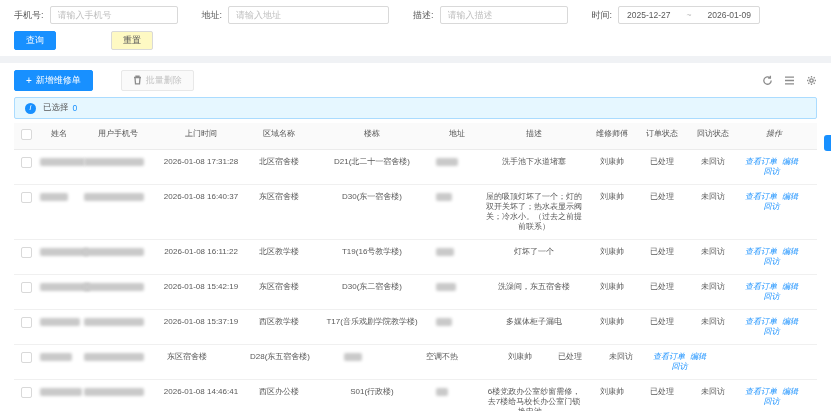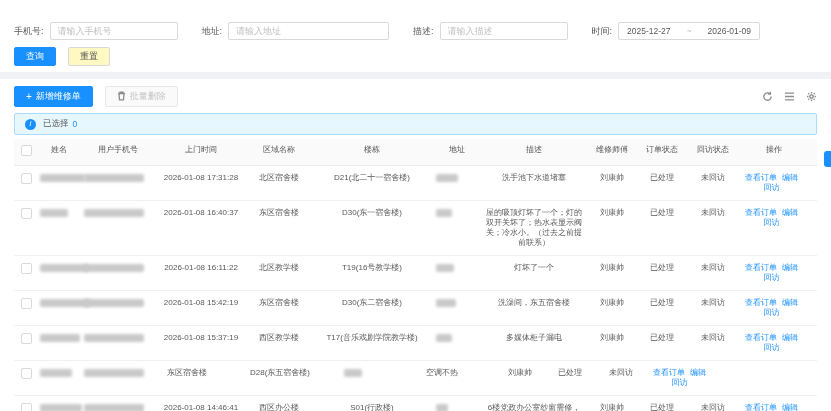"手机号:" .filter-row { margin-top: 16px -> none }
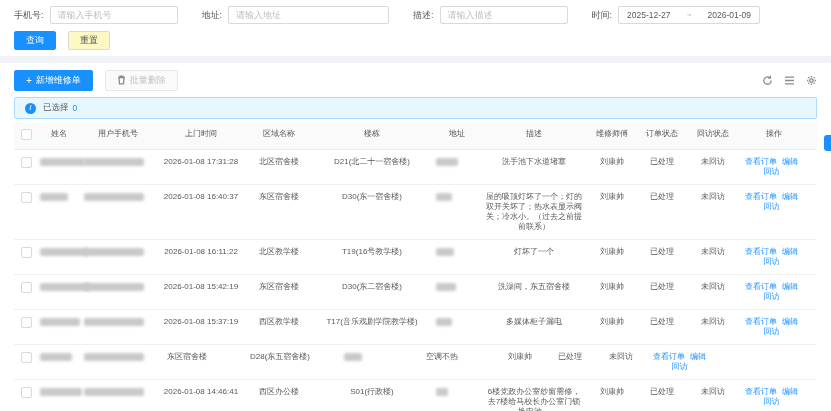"查询" .btn-row { gap: none -> 43px }
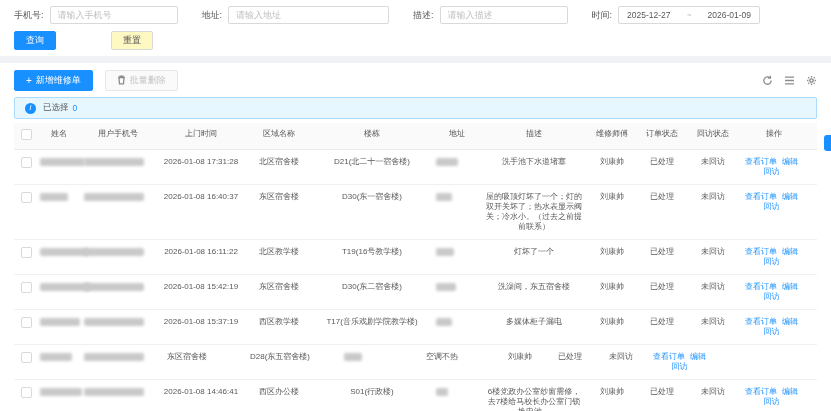"批量删除" .btn-disabled { margin-left: none -> 16px }
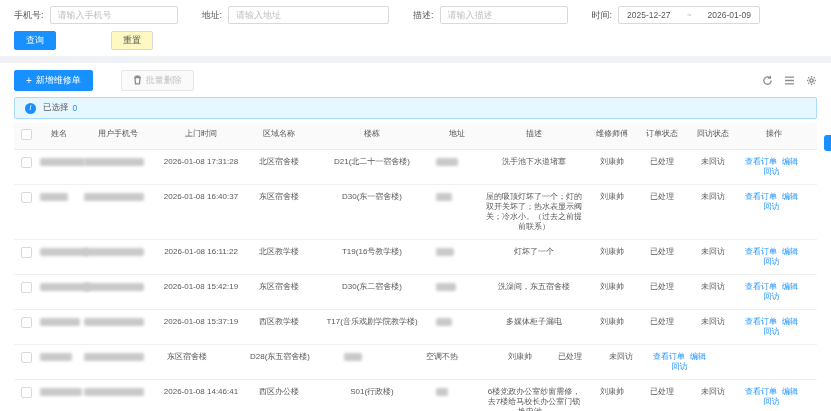"操作" .c-ops { font-style: none -> italic }
